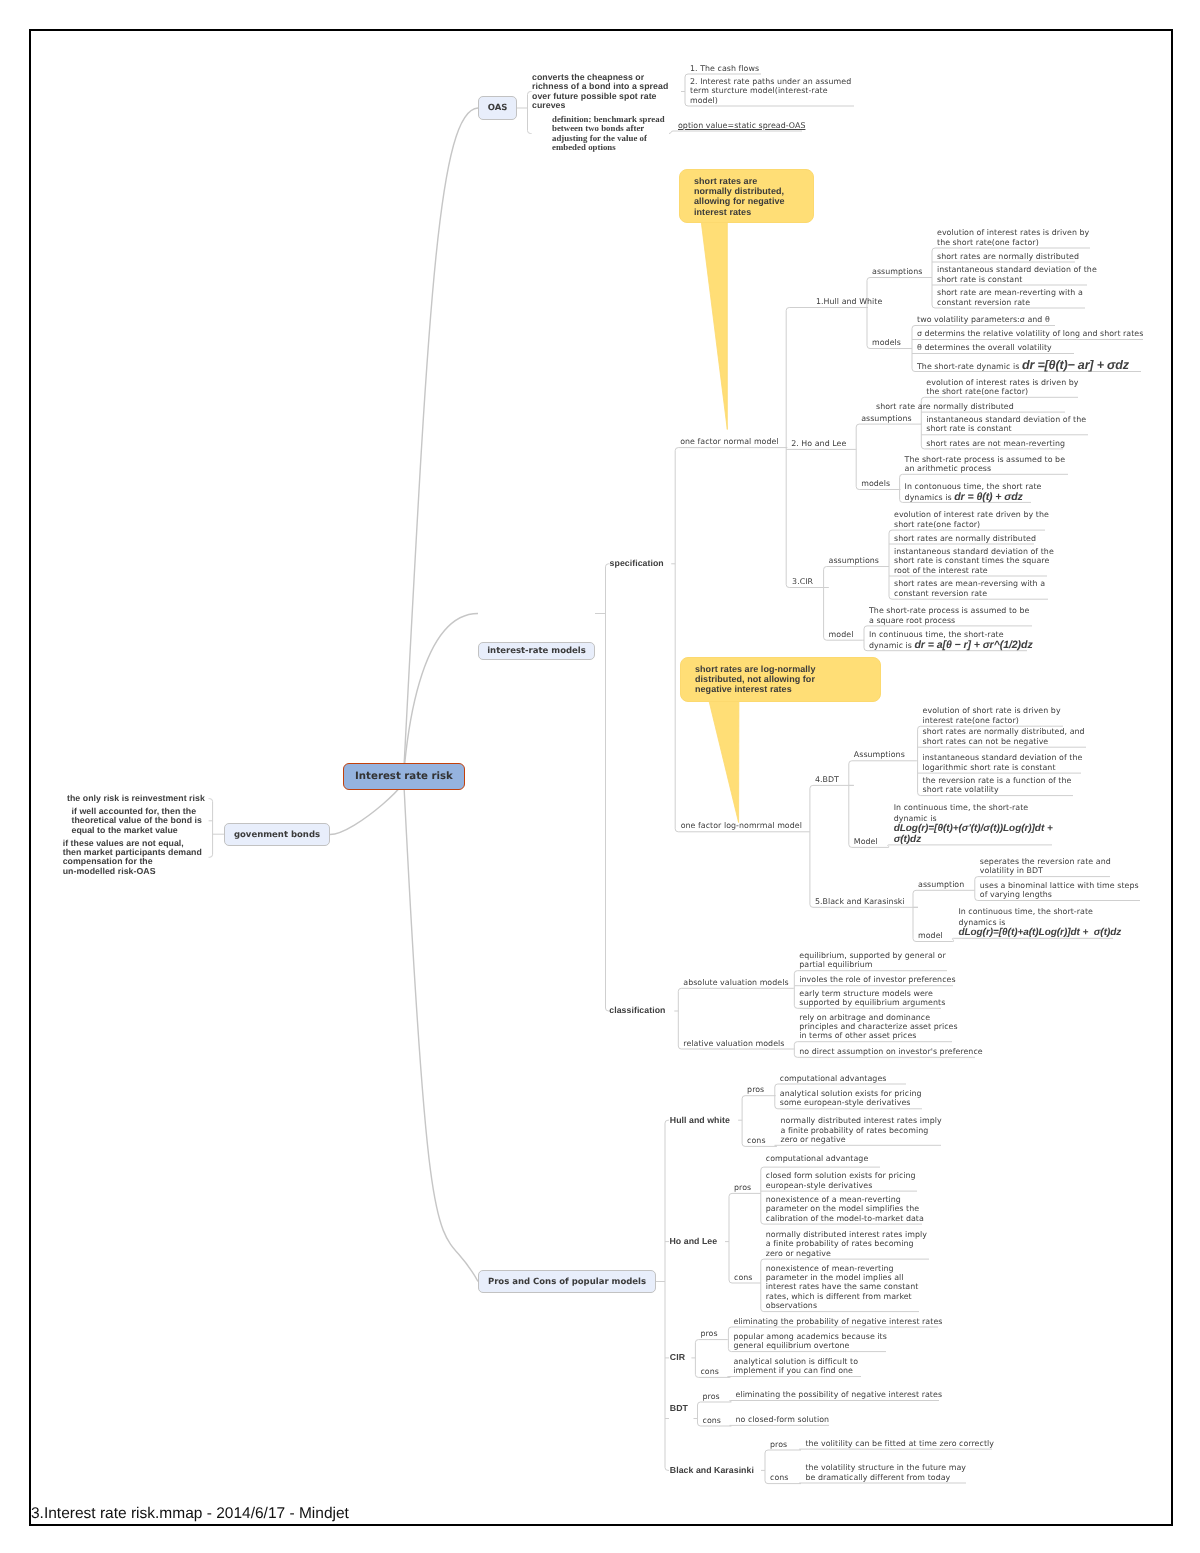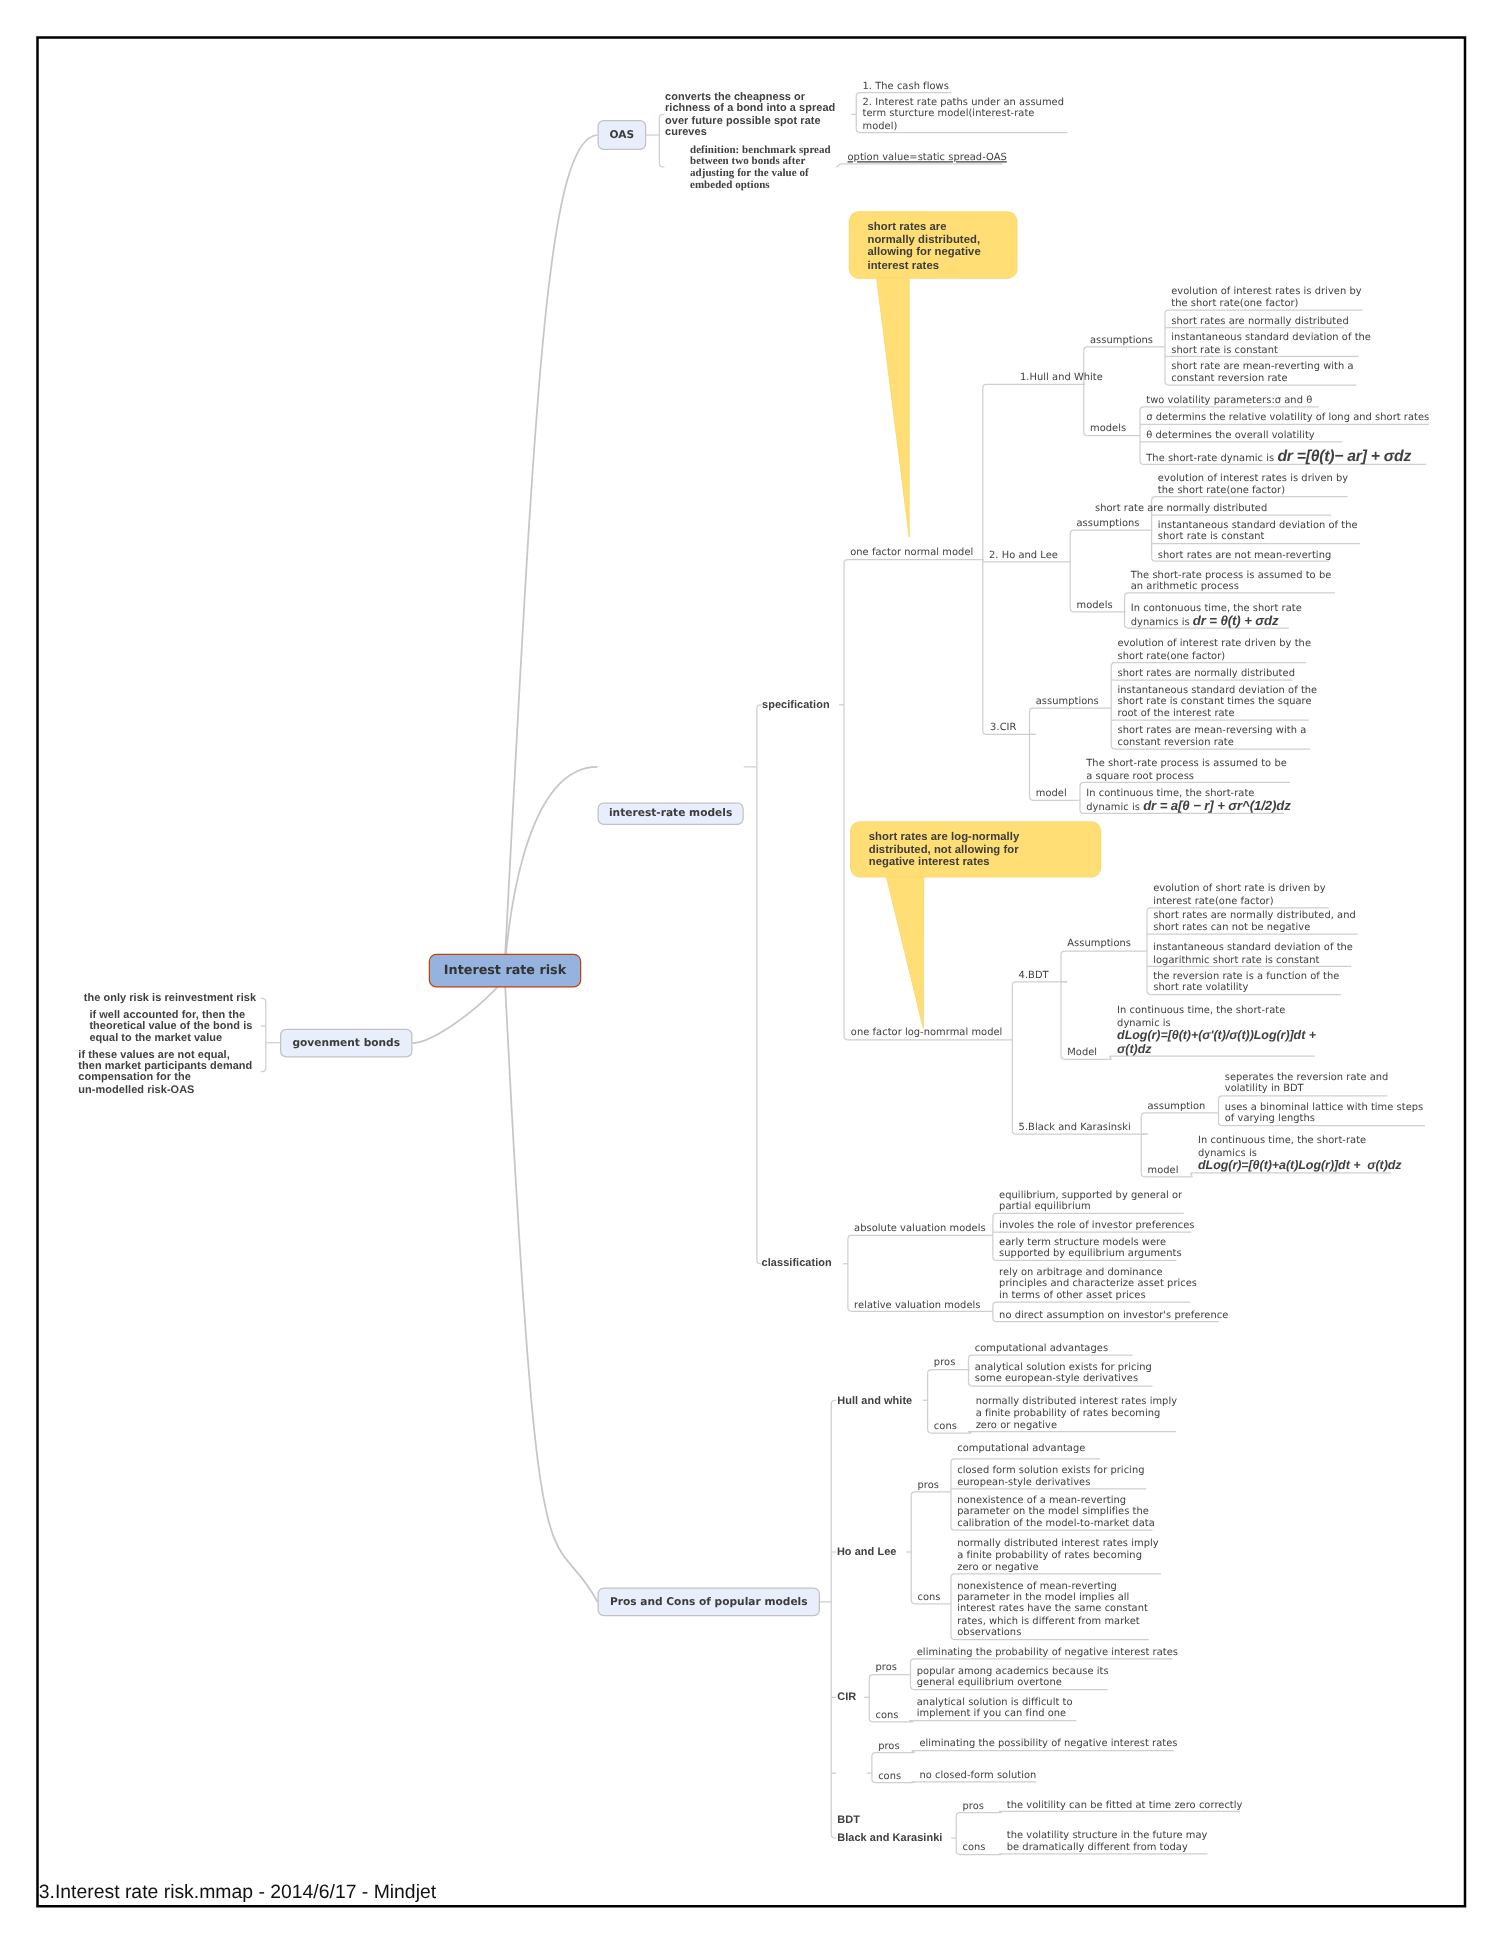"BDT" div.topic { top: 1451px -> 1404px }
